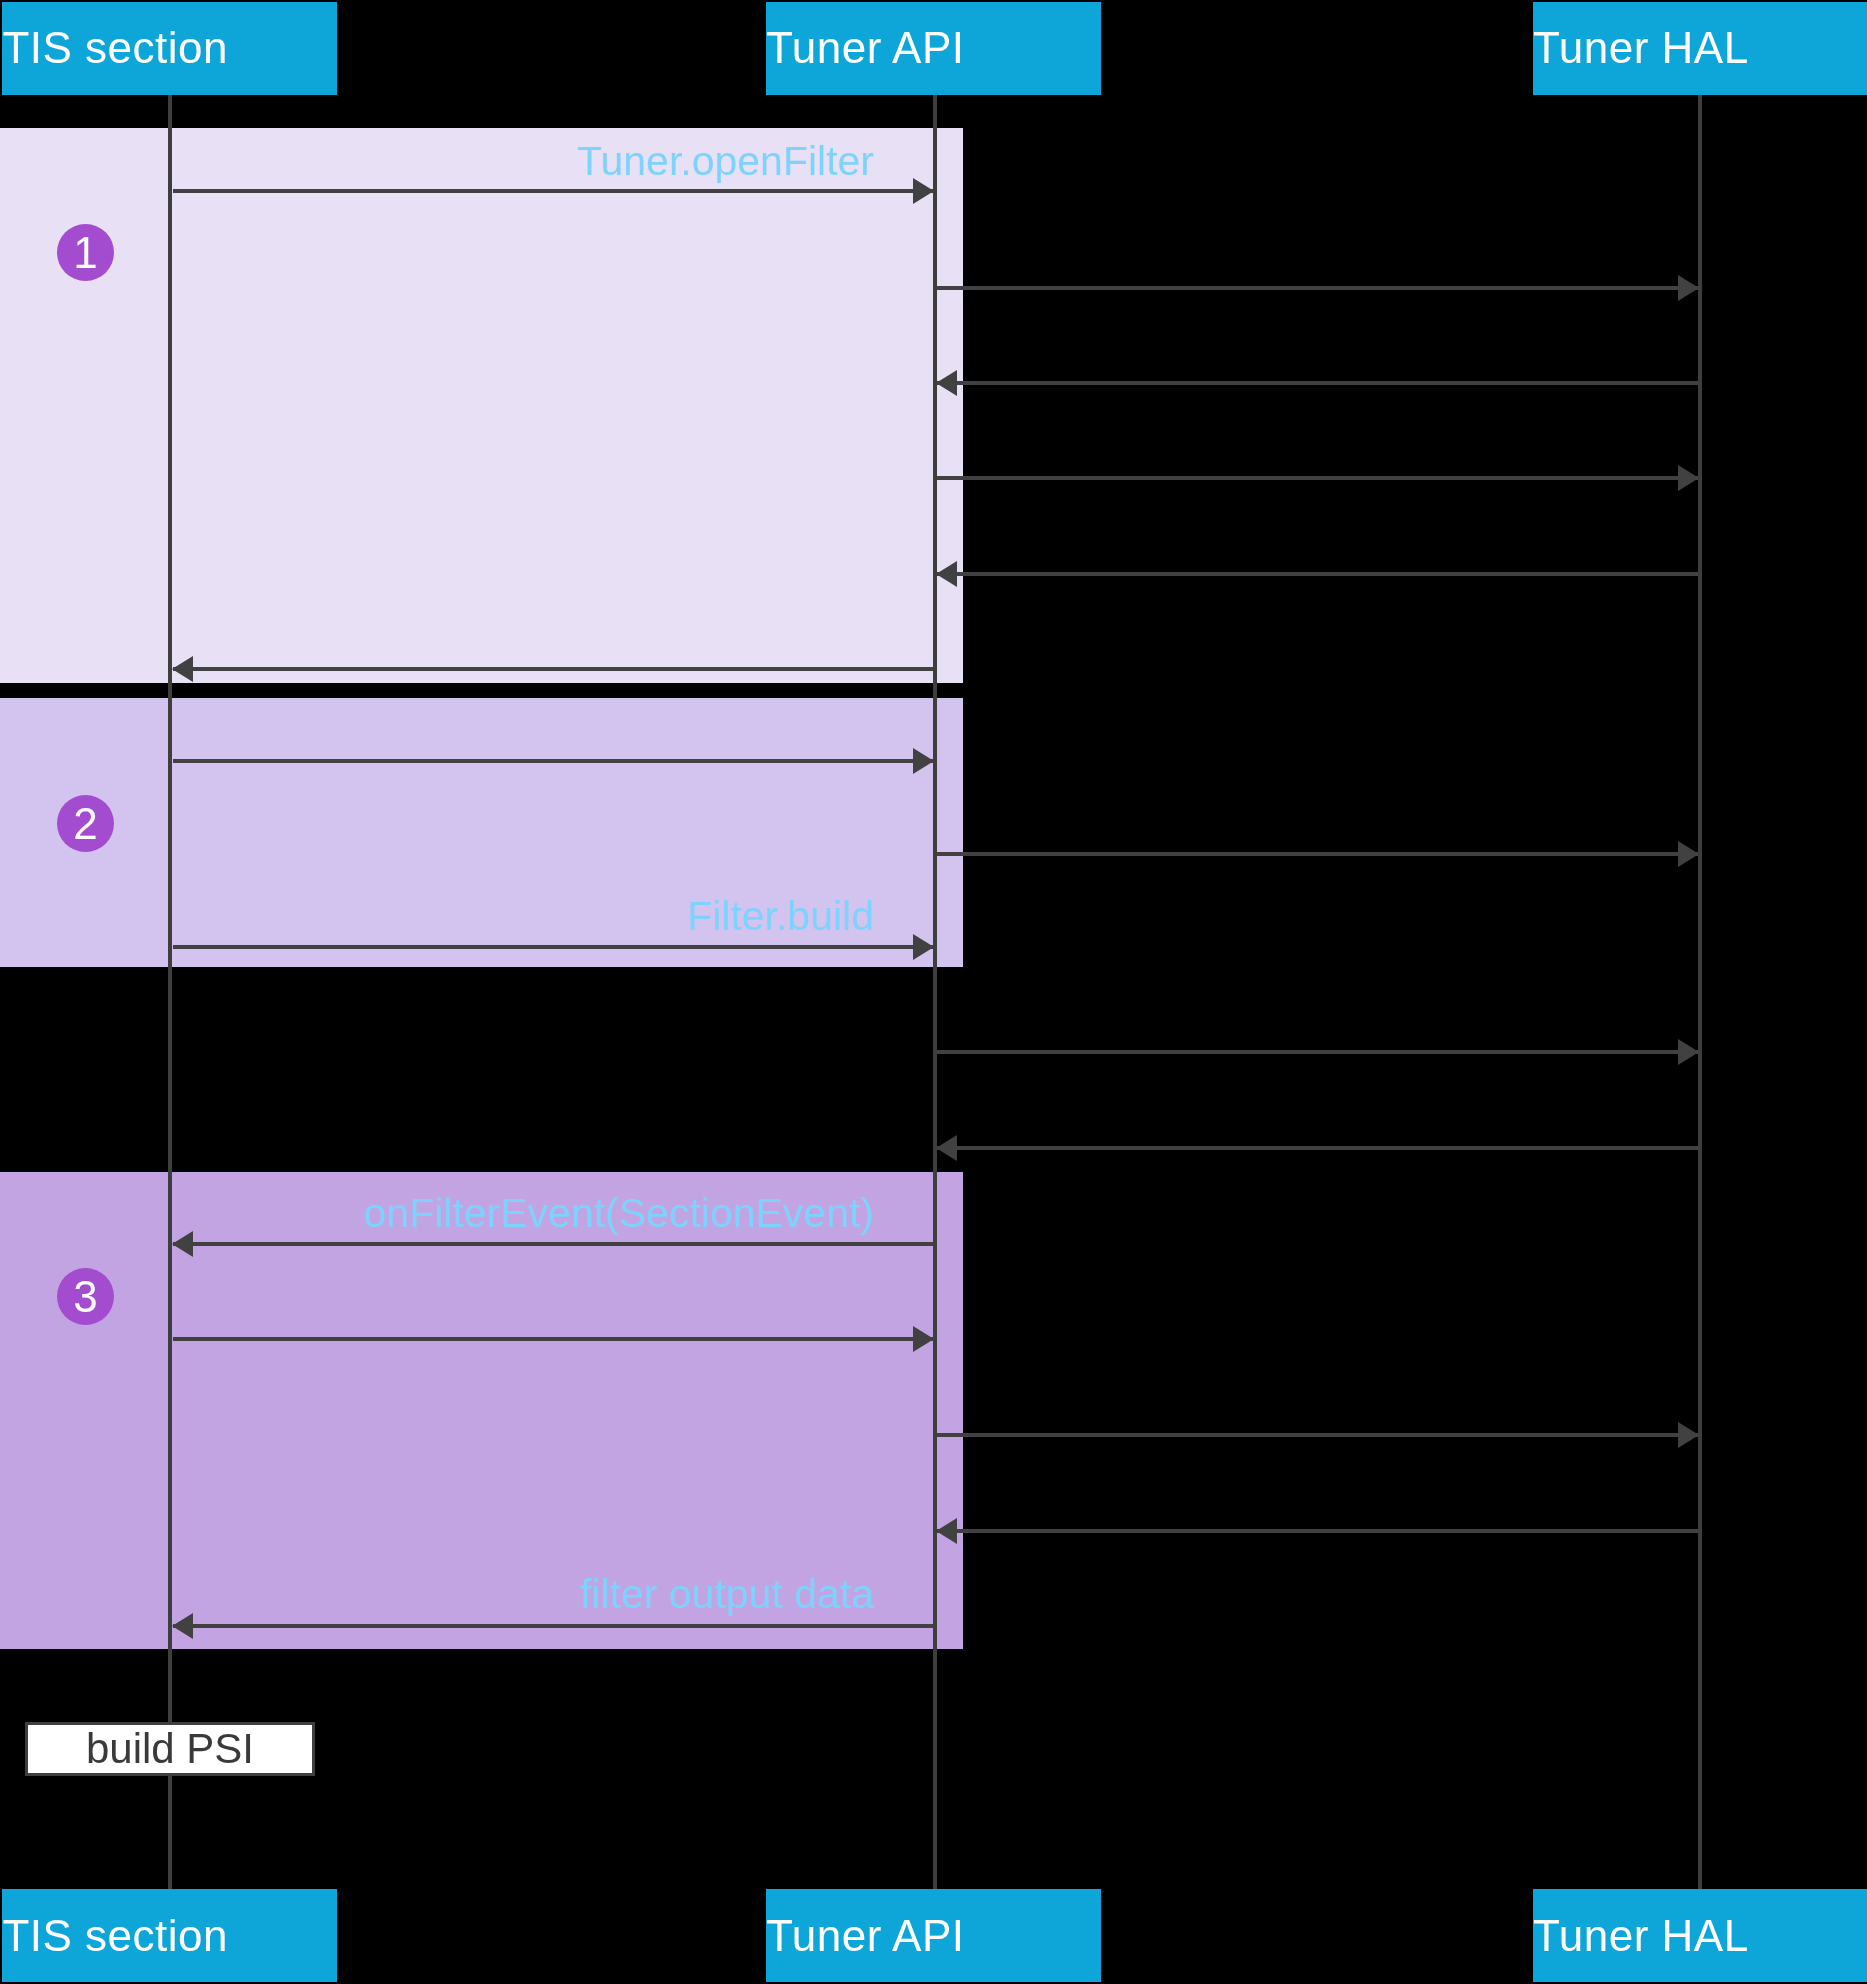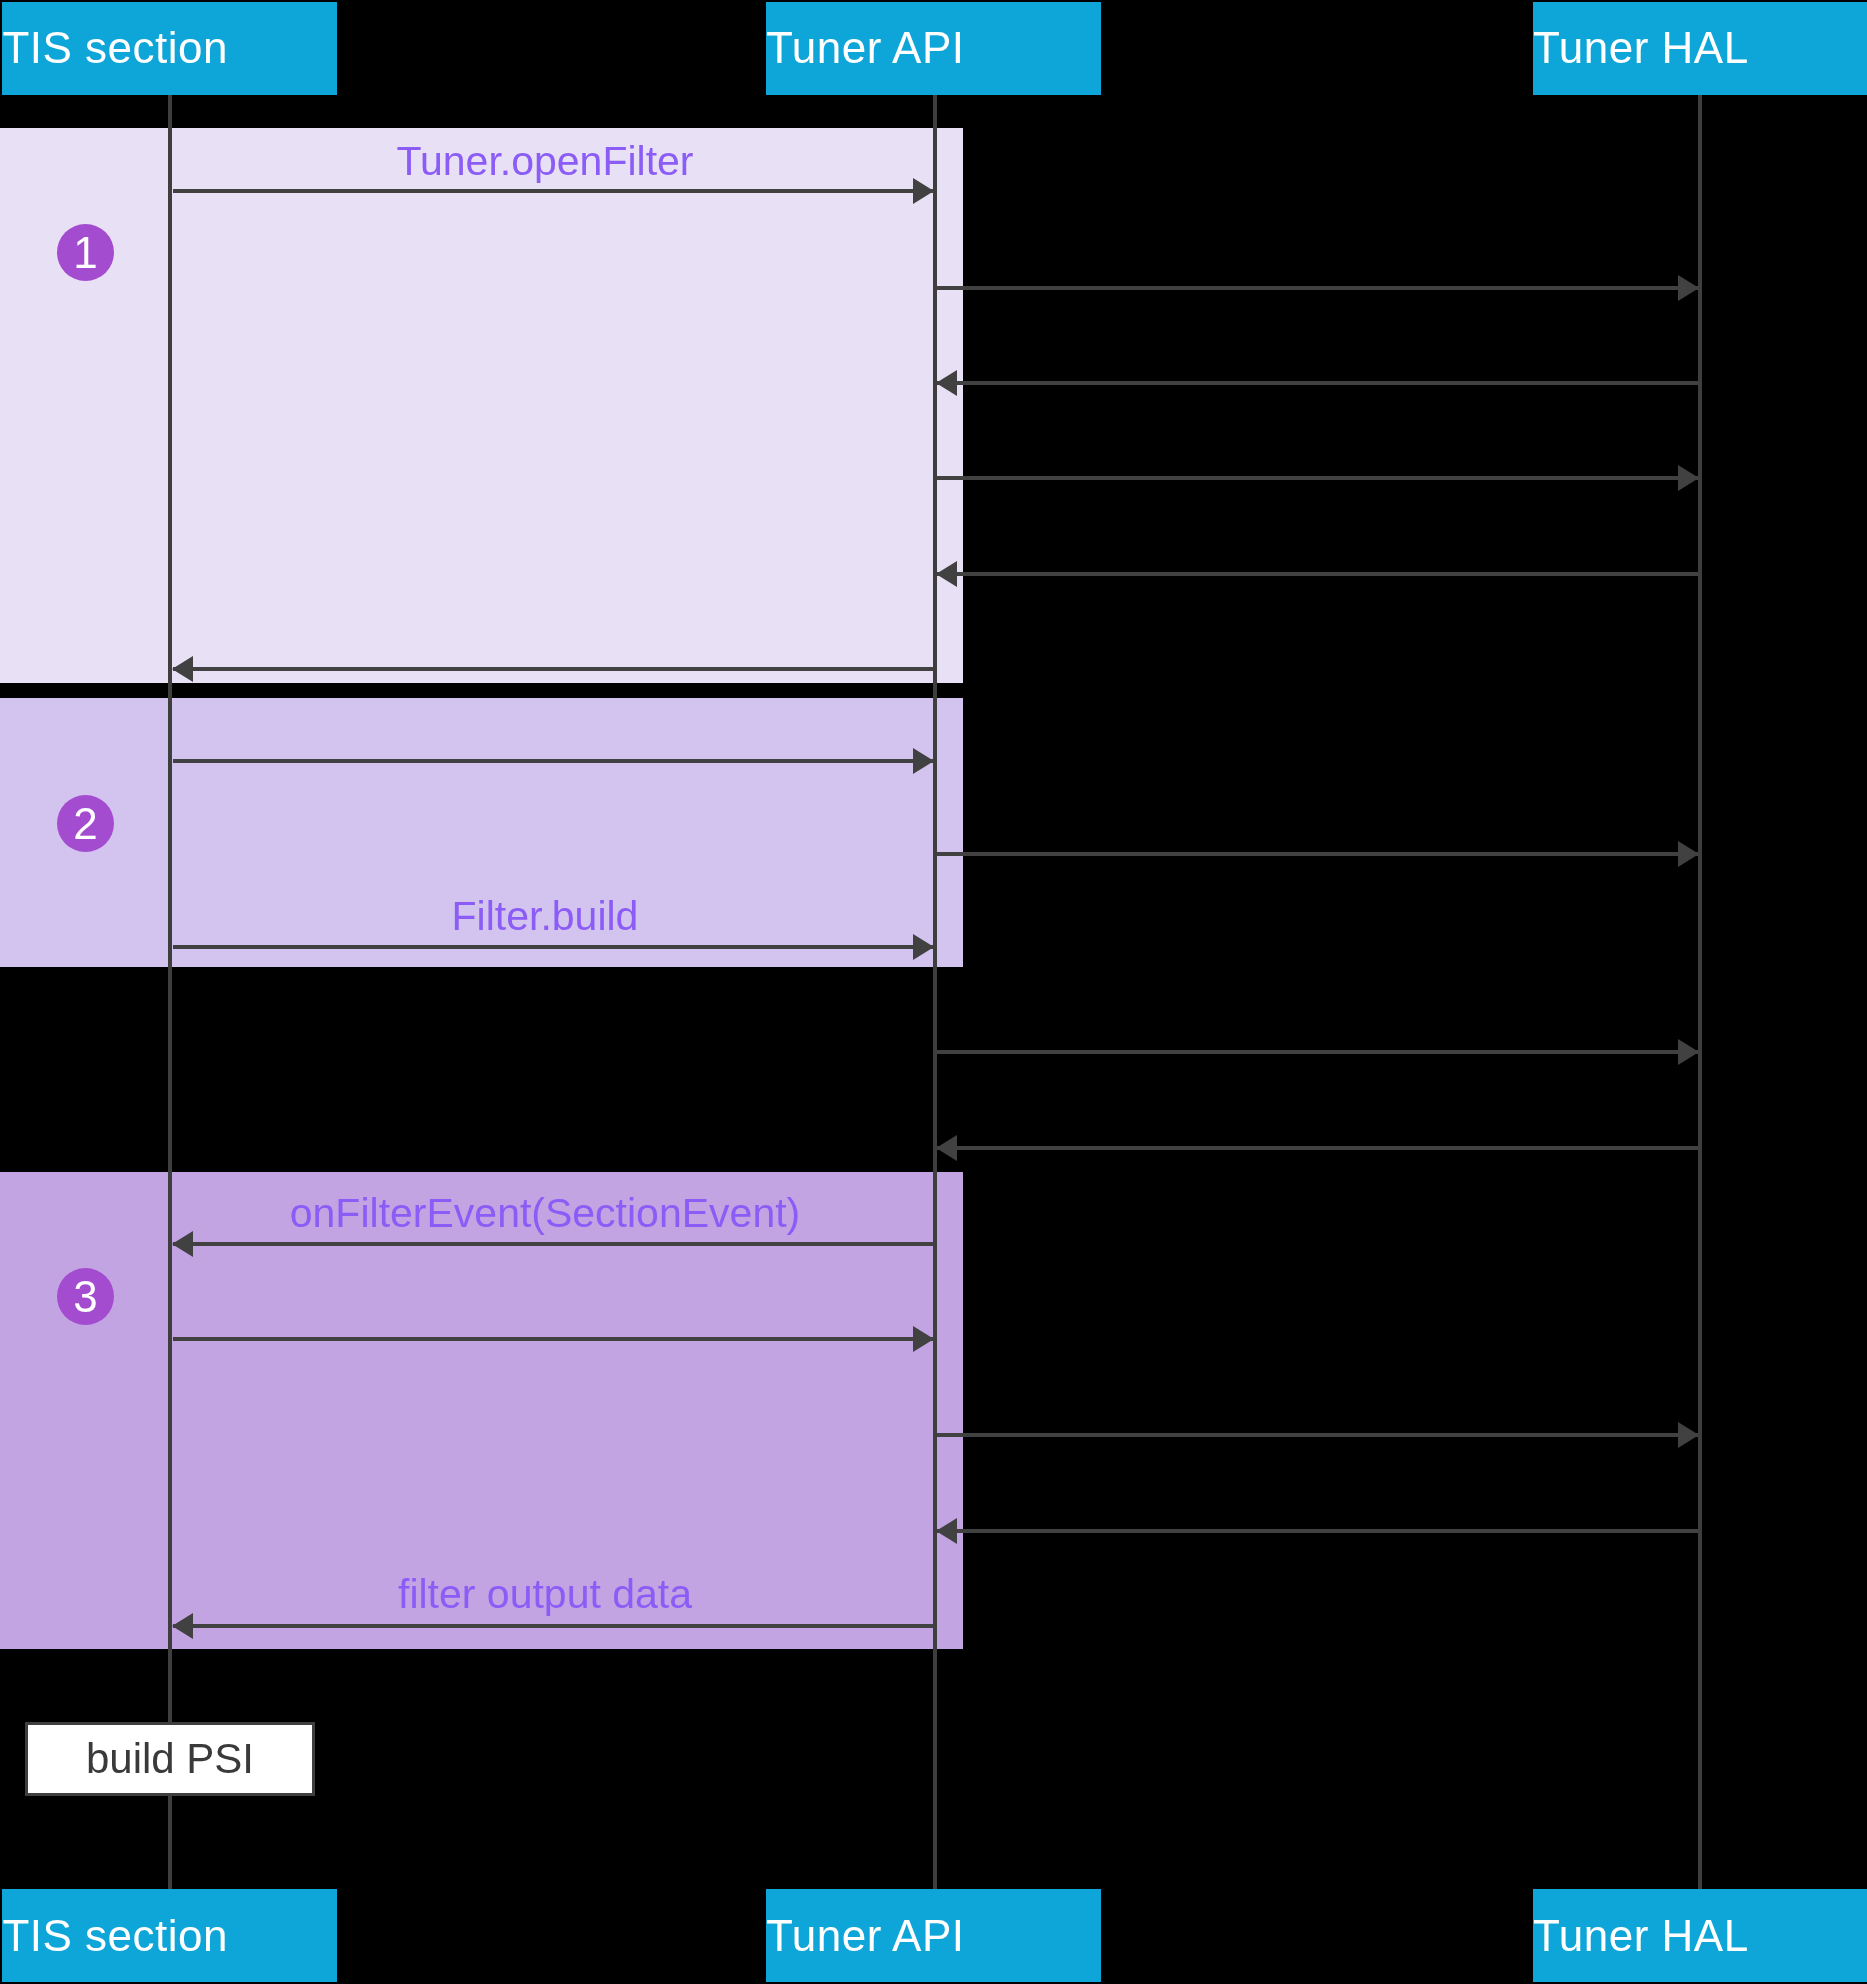"Tuner.openFilter" .msg-label { color: #8b5cf6 -> #7dd3fc; left: 210px -> 204px; text-align: center -> right }
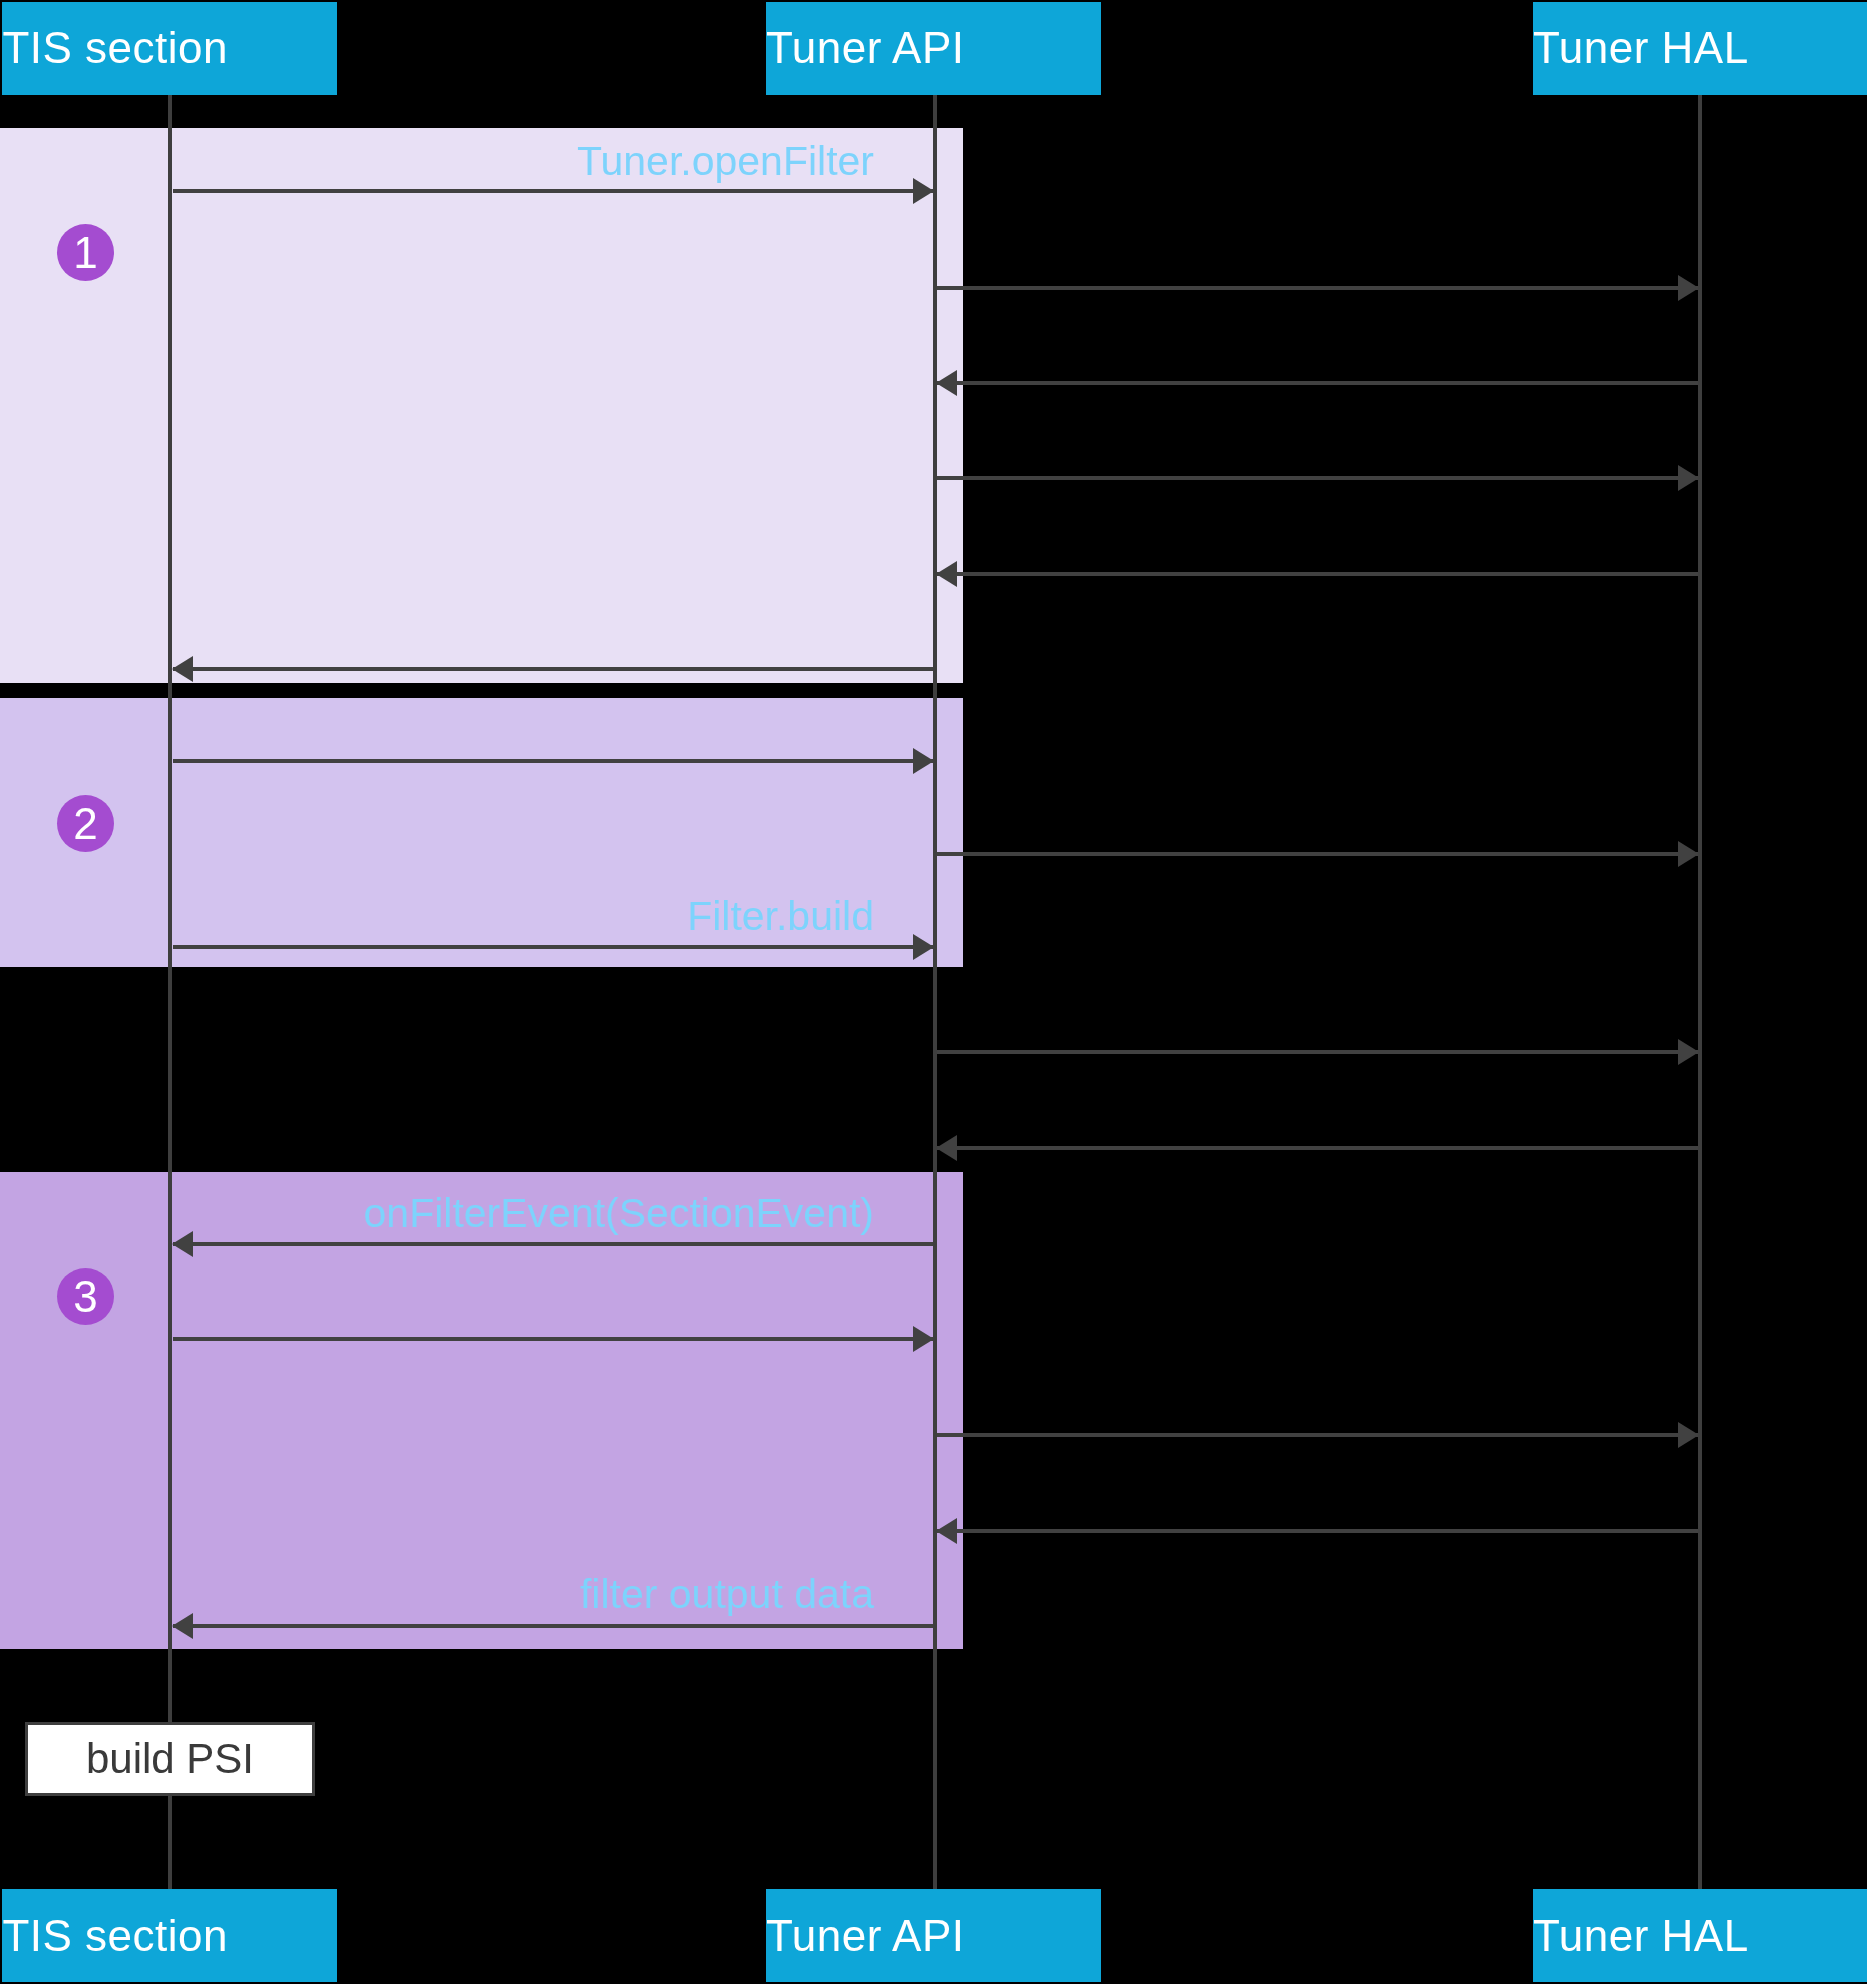"build PSI" .note-box { height: 74px -> 54px }
